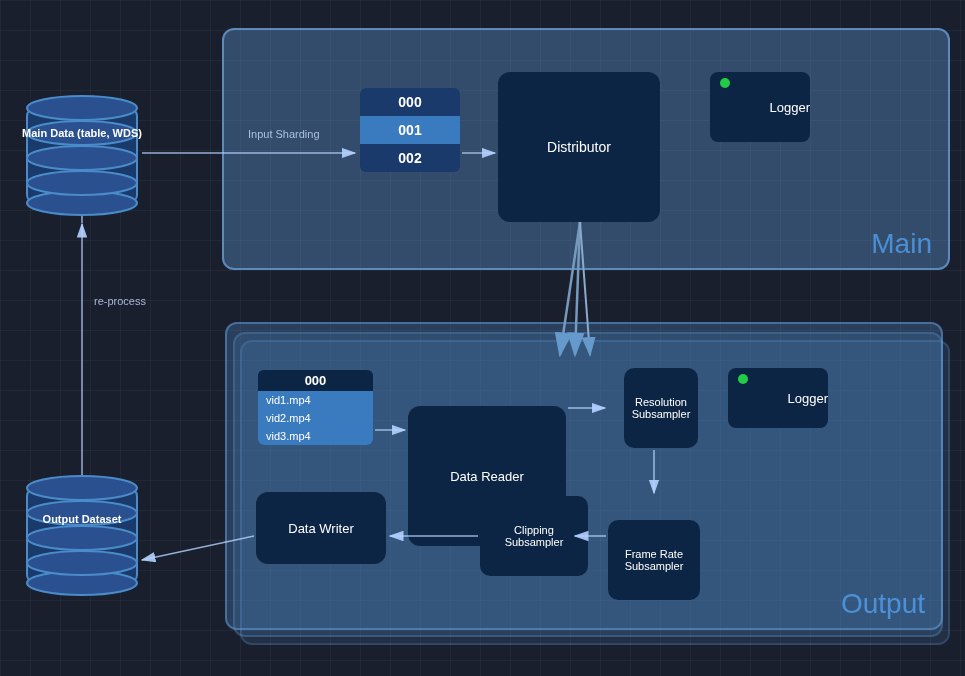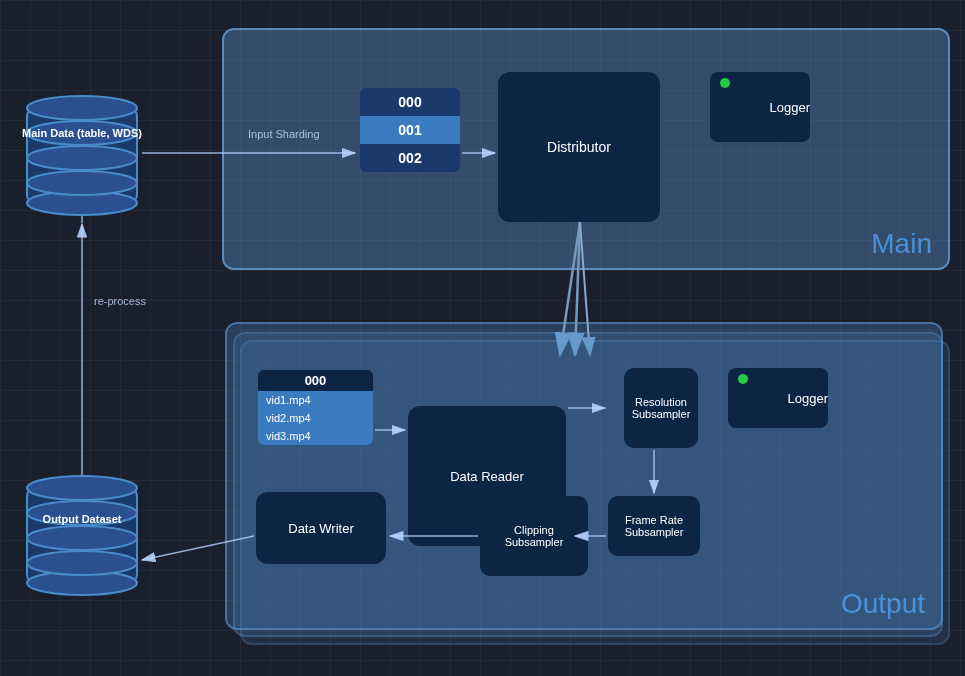"Frame Rate" div.component-box-sm { height: 60px -> 80px; top: 496px -> 520px }
